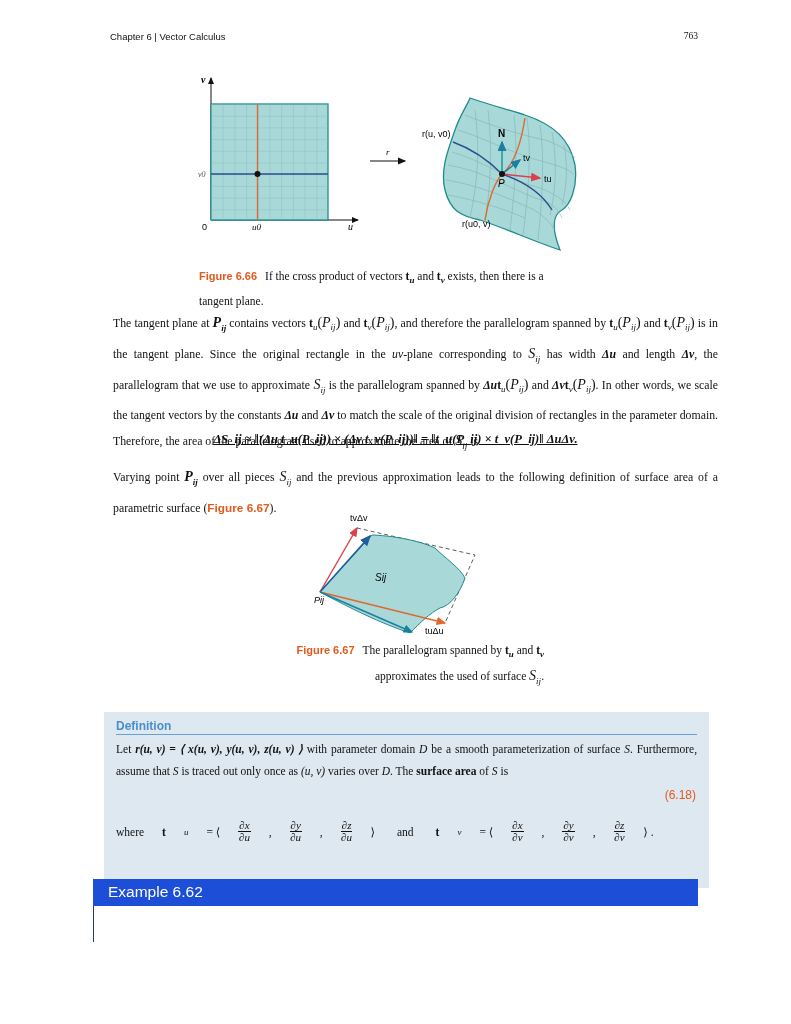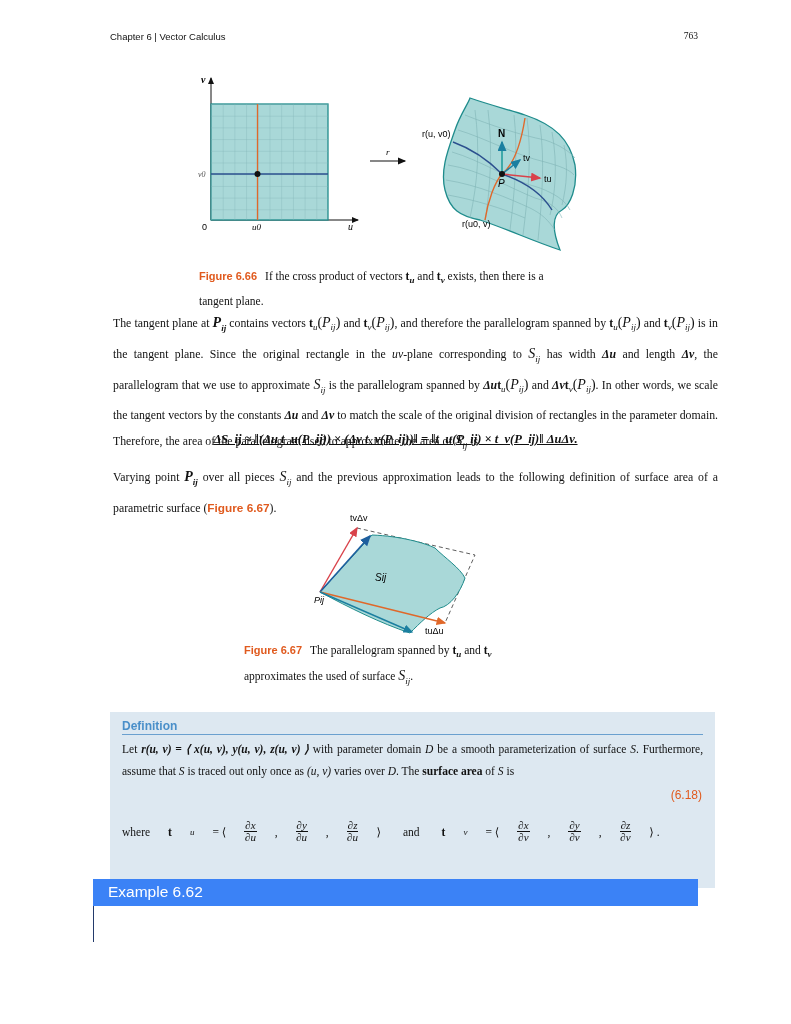"Figure 6.67 The parallelogram spanned" .cap2 { text-align: none -> right }
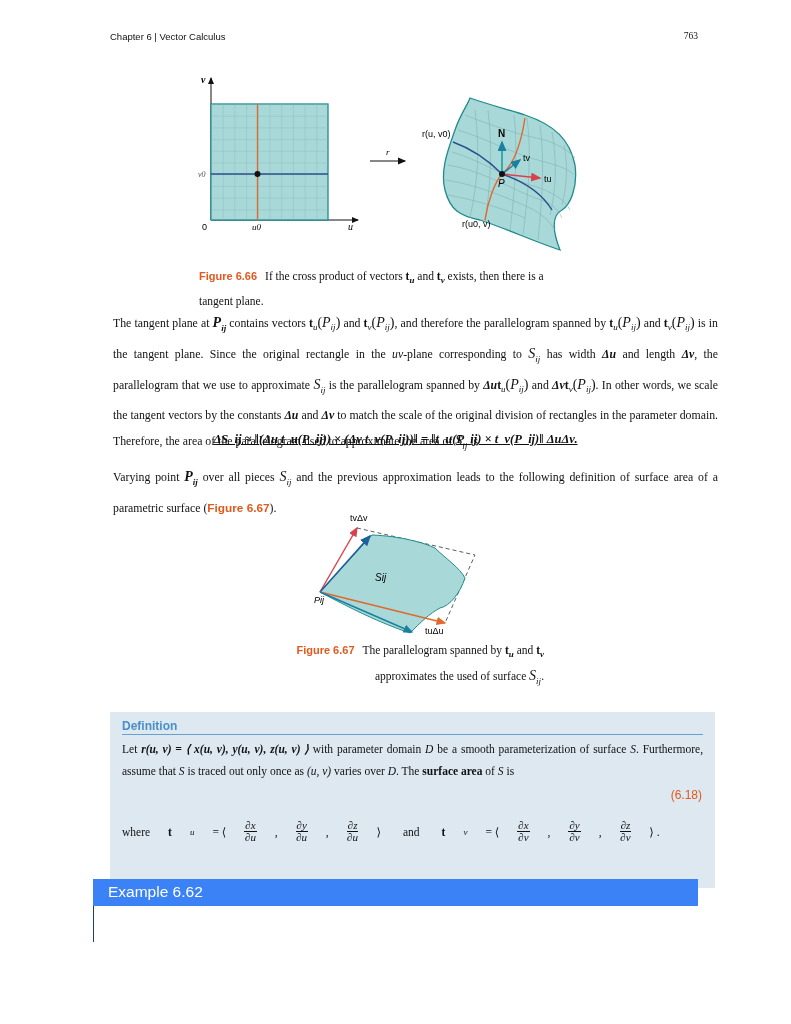"Definition" .defbox { left: 110px -> 104px }
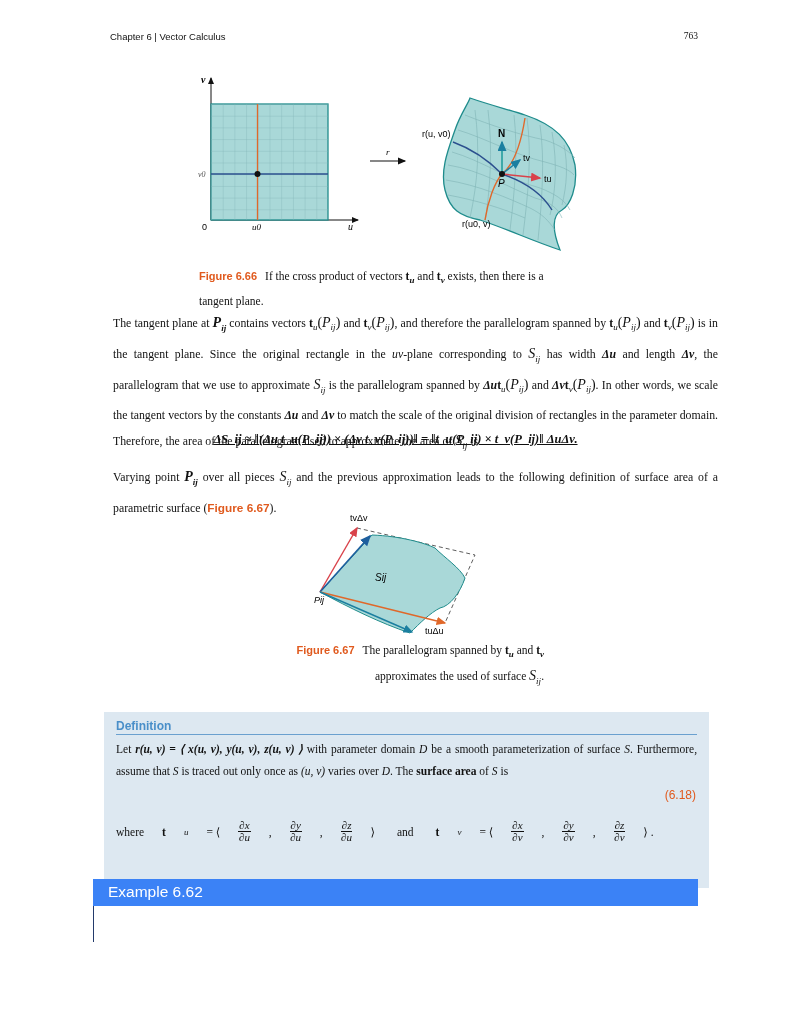"Example 6.62" .exbar { background: #3b82f6 -> #1d4ed8 }
